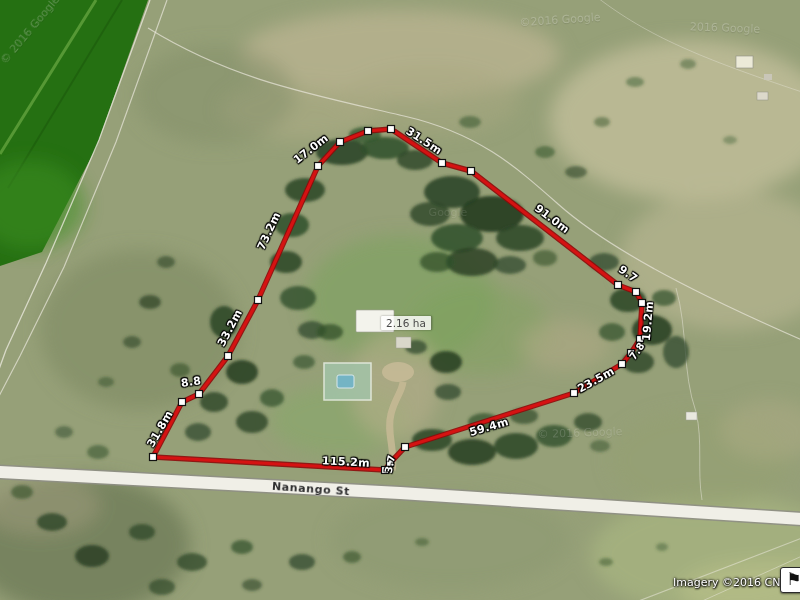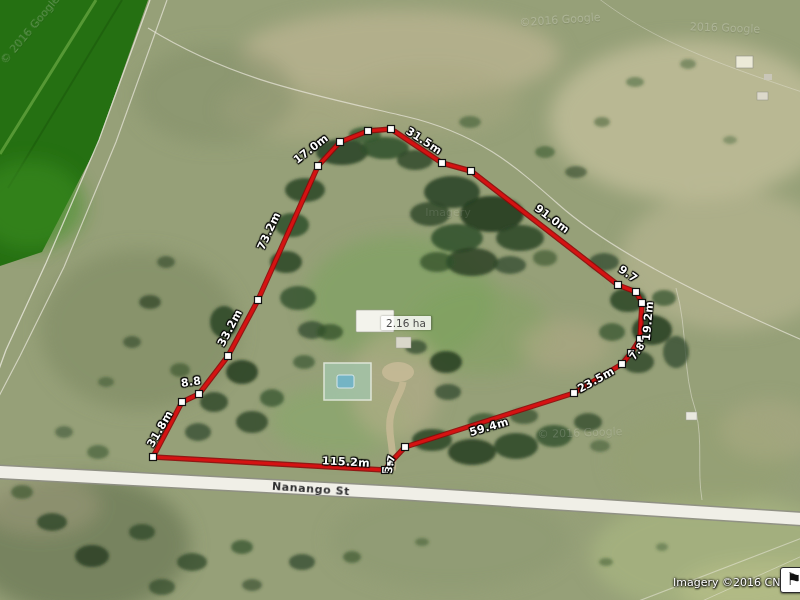"Imagery" span.wm { text: Imagery -> Google }
